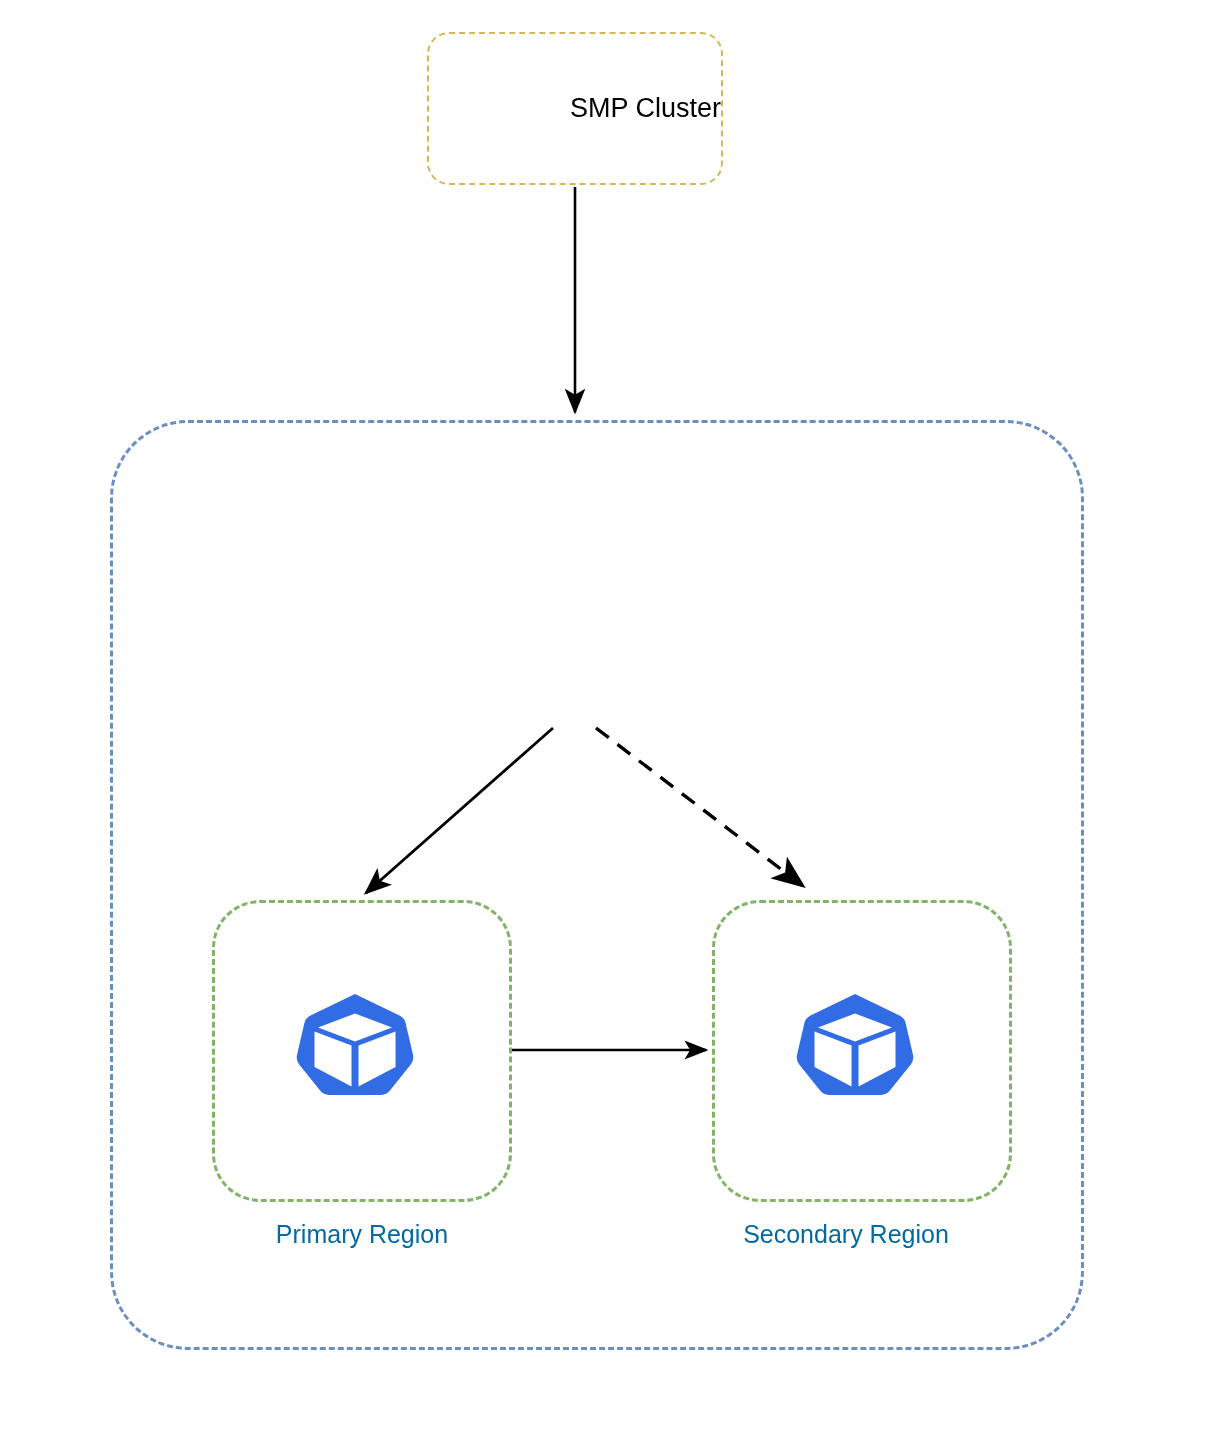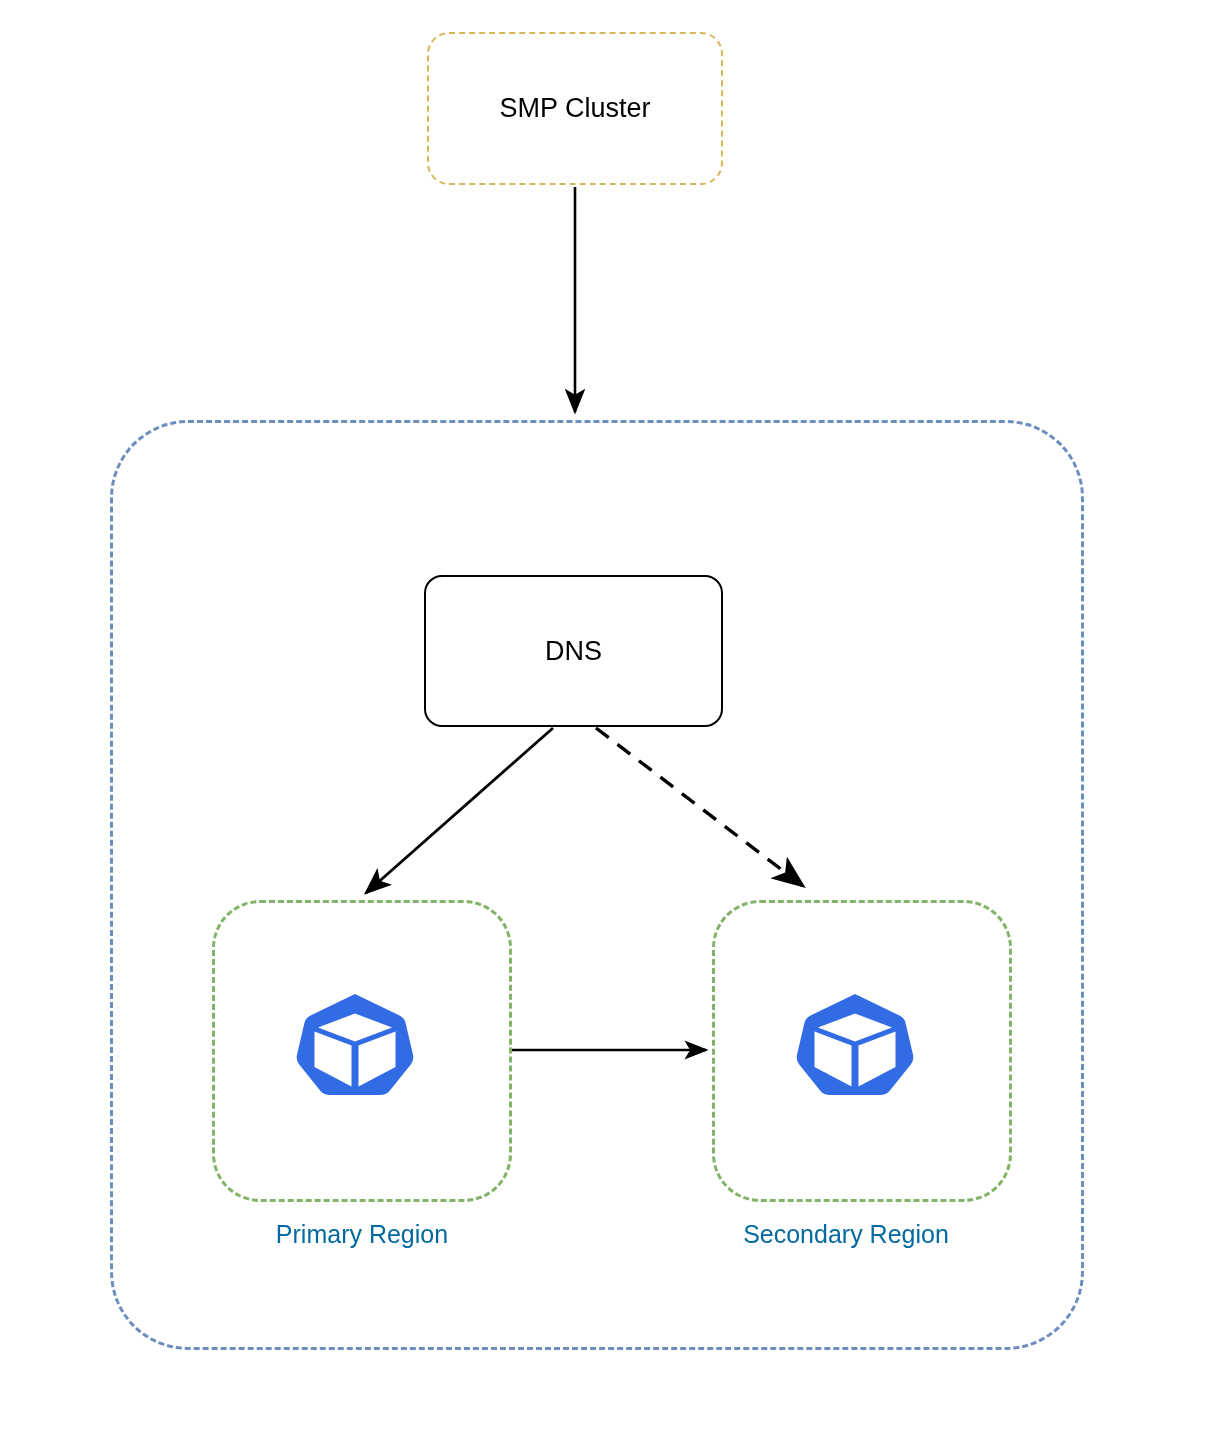"SMP Cluster" .smp-cluster-box { justify-content: none -> flex-end }
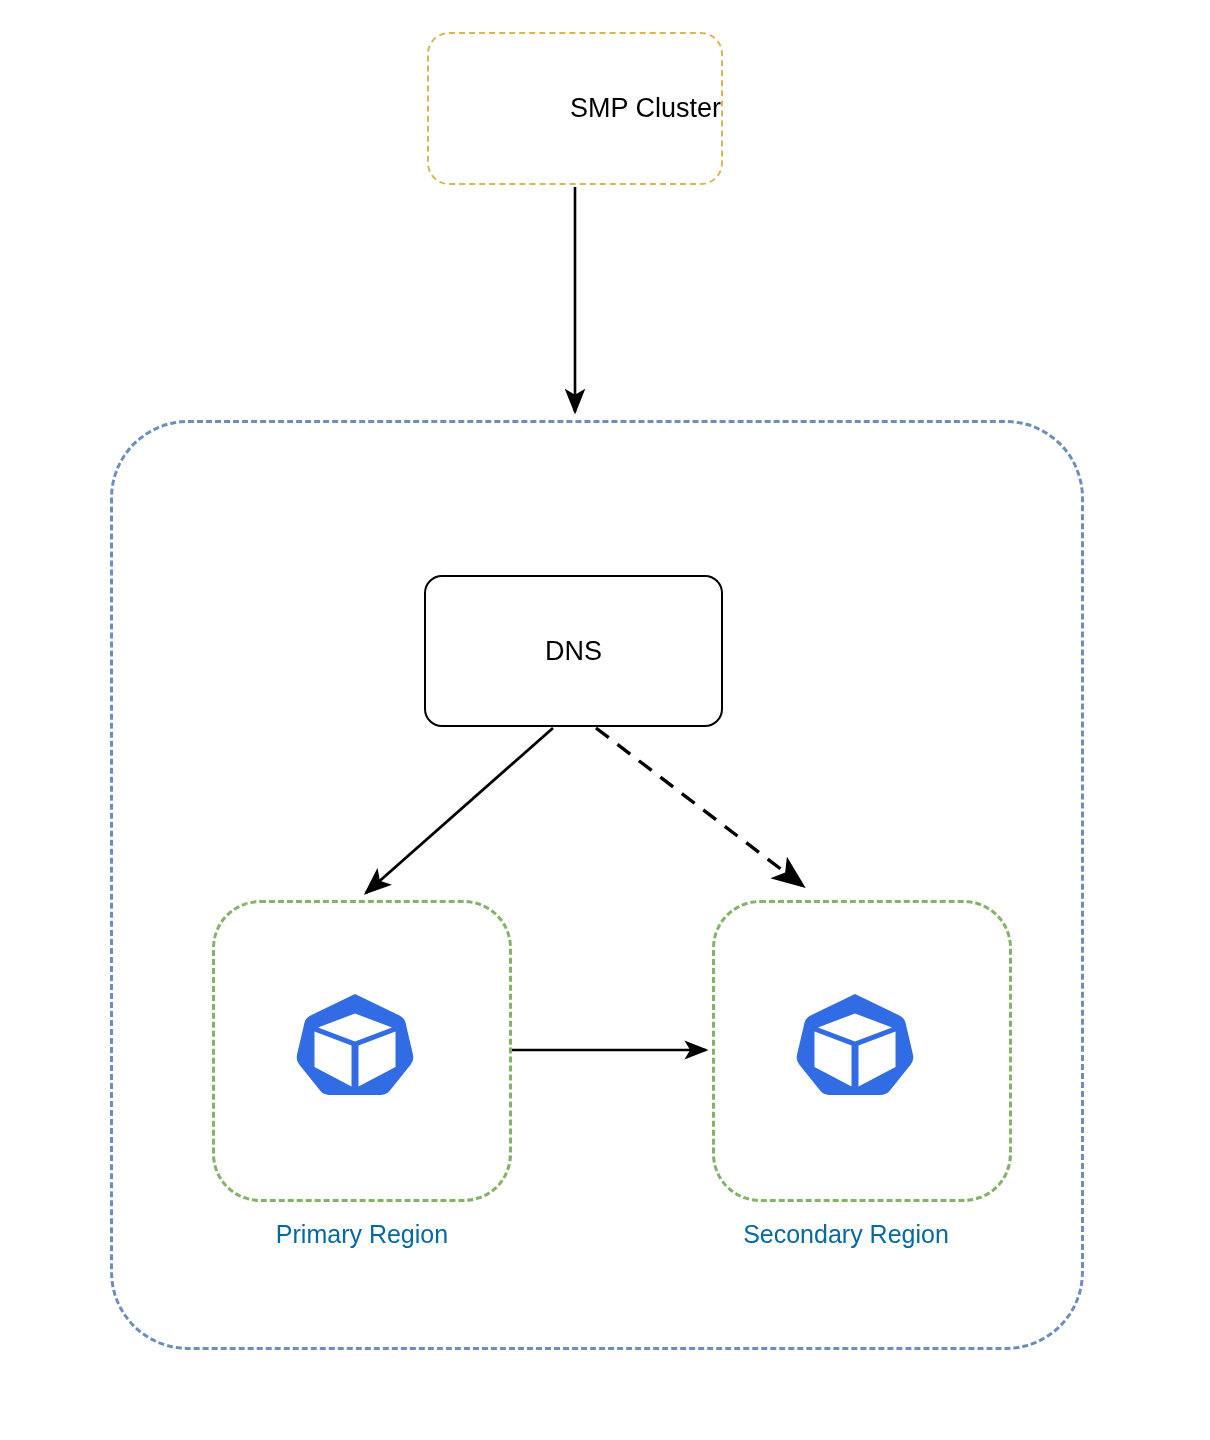"DNS" div.node-box { html: <div> <span>DNS</span> </div> -> none }
